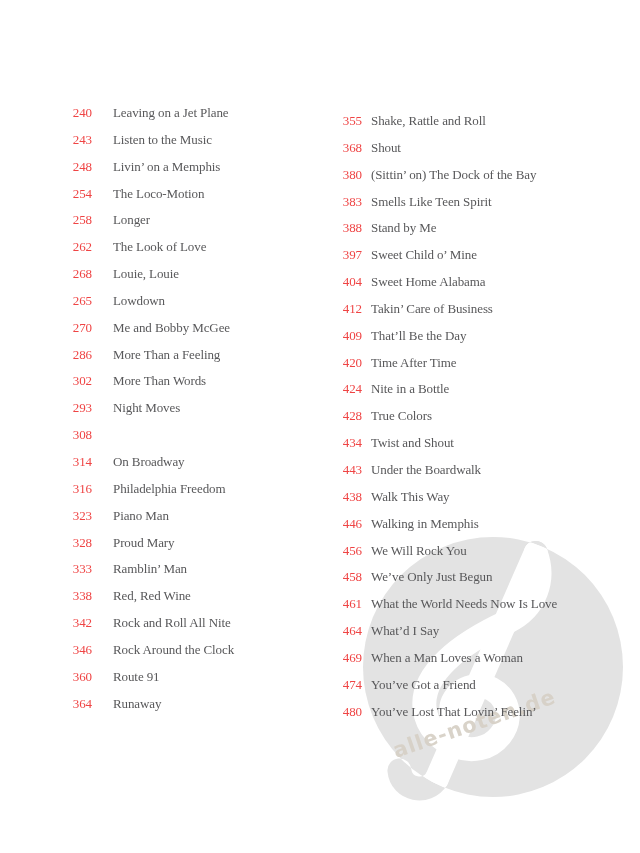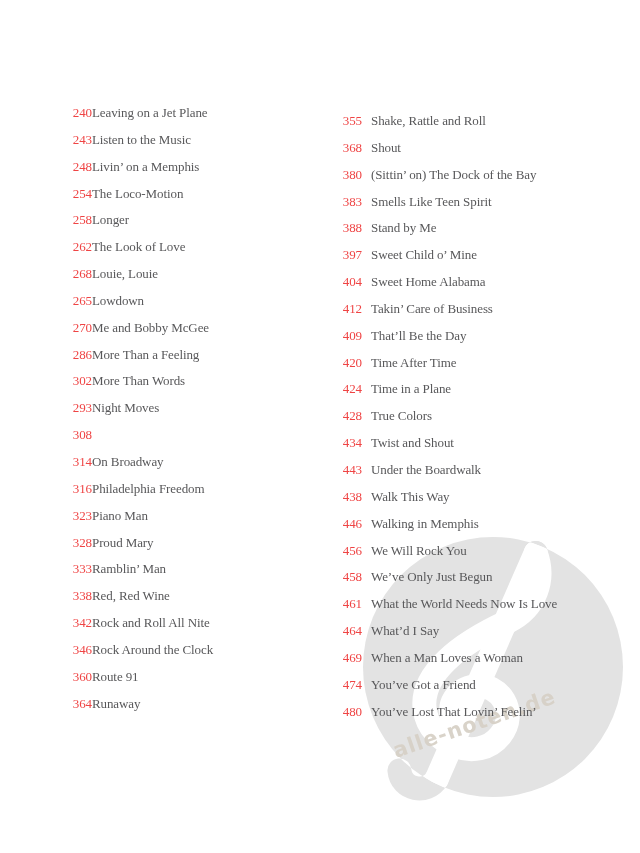"Leaving on a Jet Plane" .col-left .title { margin-left: 0 -> 21px }
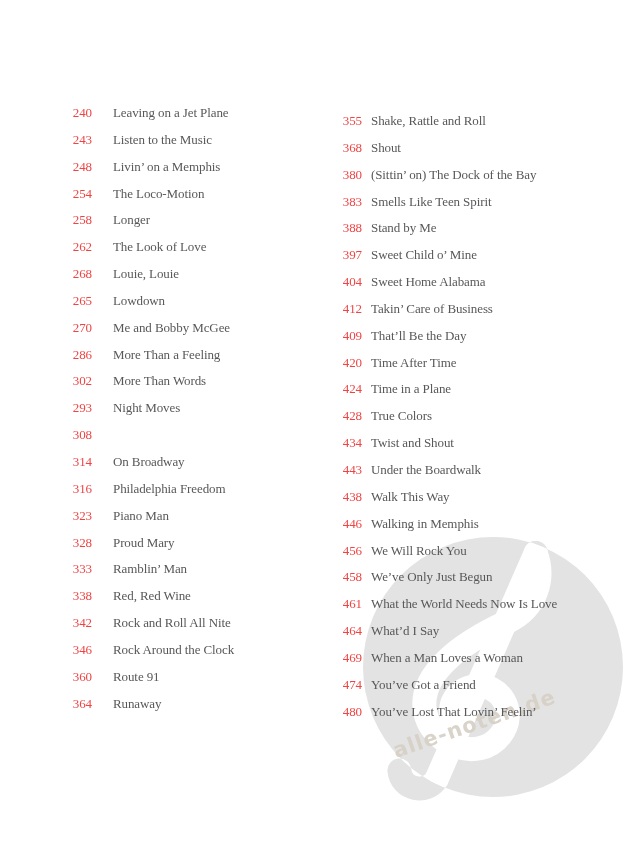"Time in a Plane" span.title { text: Time in a Plane -> Nite in a Bottle }
